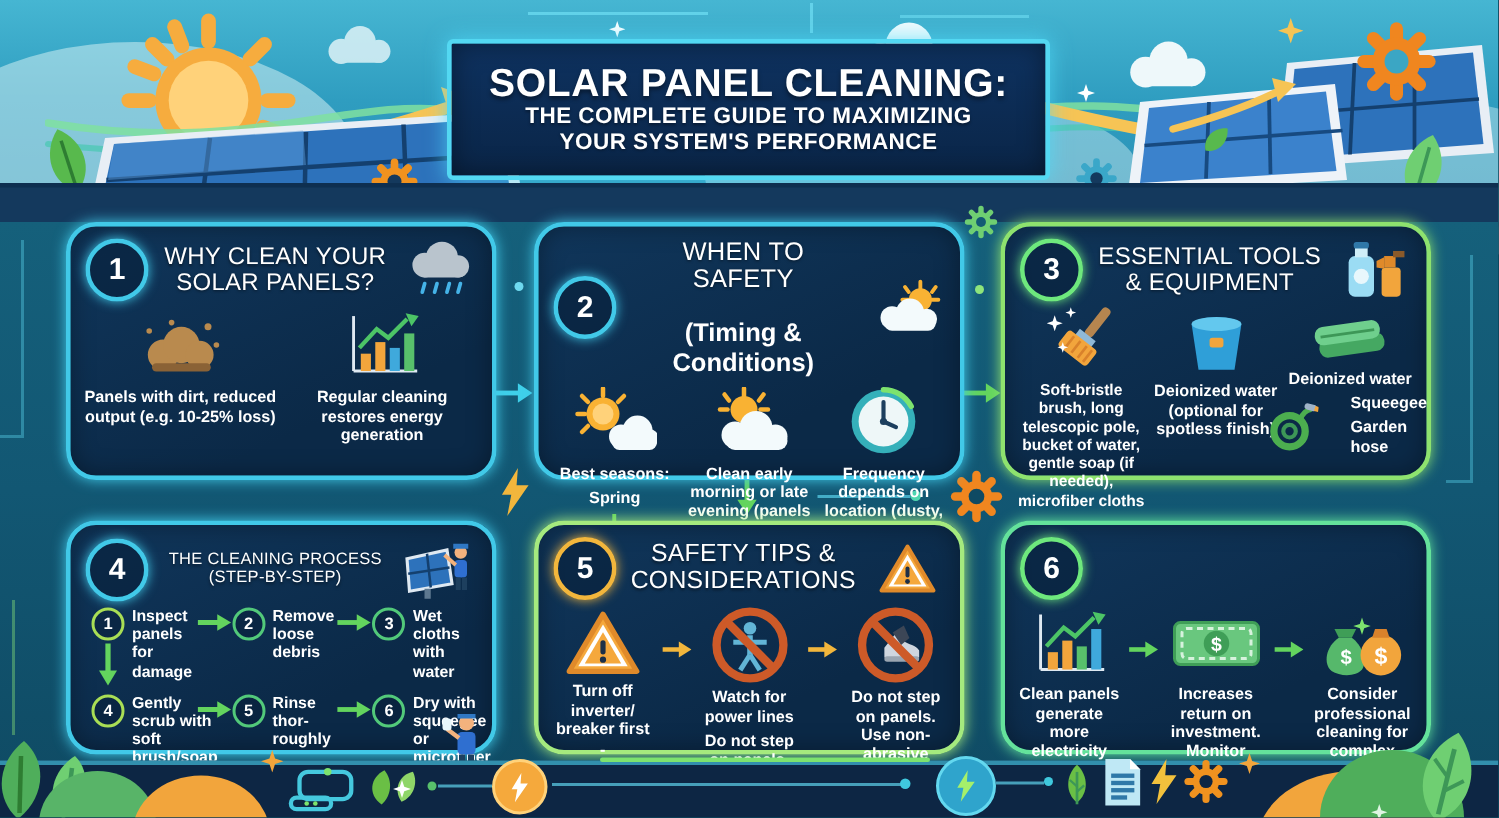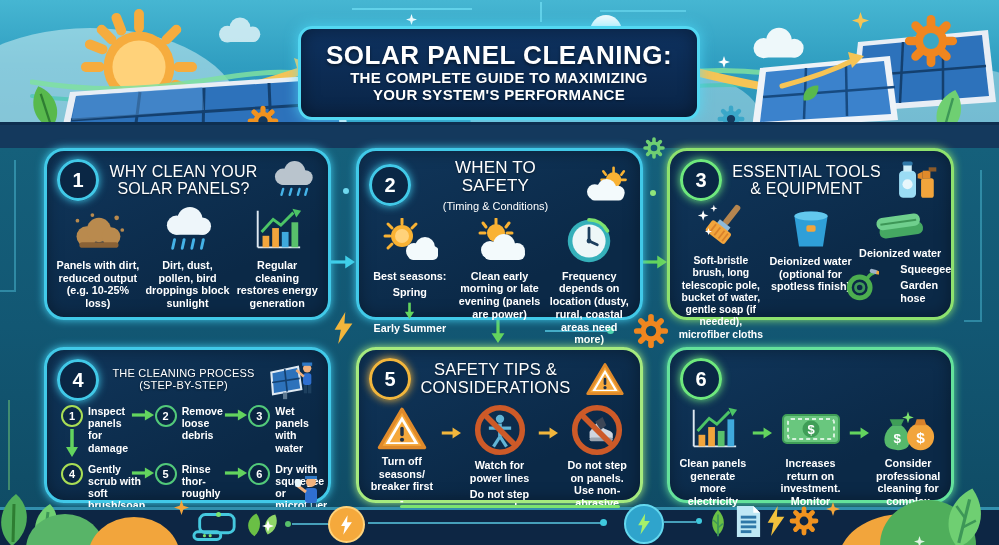"SOLAR PANEL CLEANING:" .title-box { border-radius: 14px -> 4px }
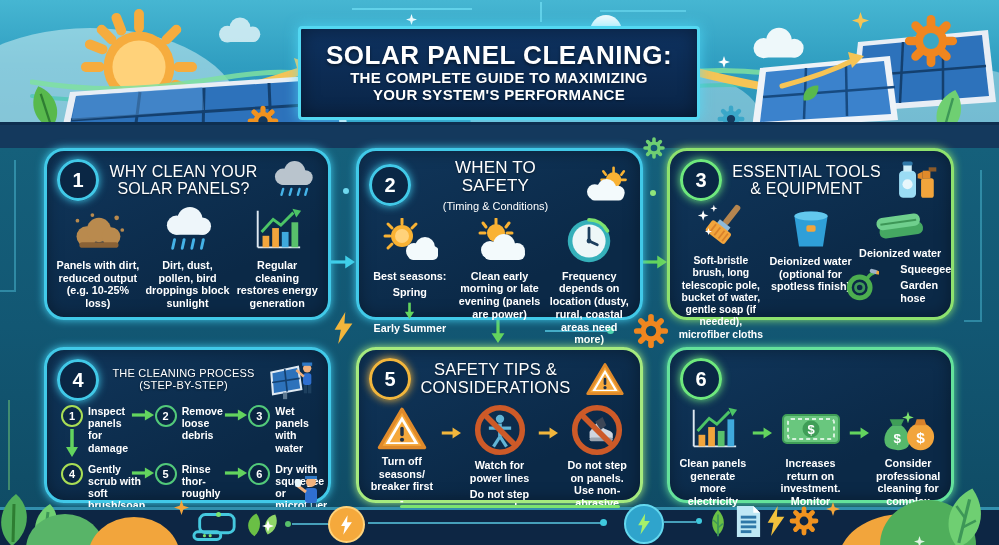"(Timing & Conditions)" .card-sub { font-size: 11px -> 17px; font-weight: normal -> bold; margin-top: 4px -> 16px }
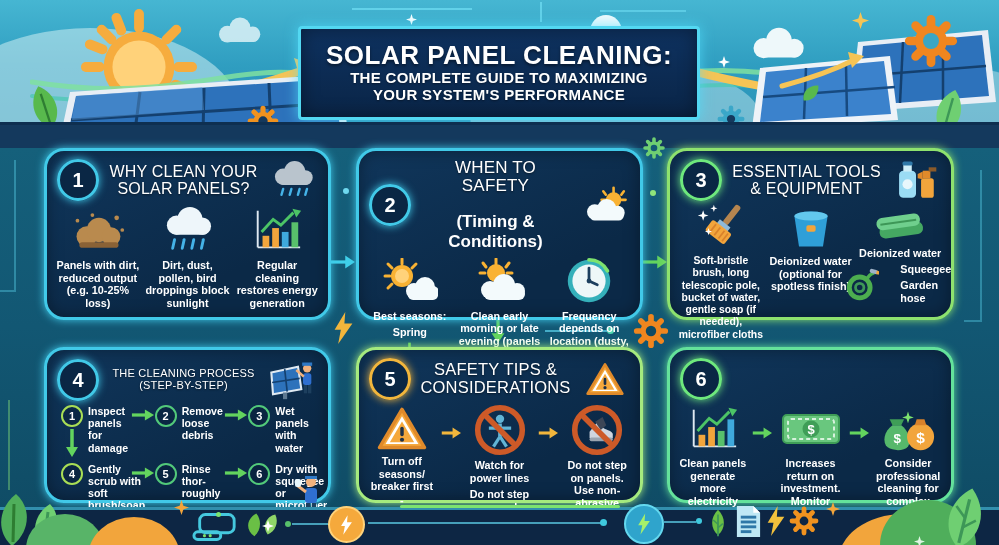"Dirt, dust, pollen, bird droppings" div.col { html: <div> <div> <svg> <g> <circle></circle> <circle></circle> <circle></circle> <rect></rect> </g> <g> <line></line> <line></line> <line></line> <line></line> </g> </svg> </div> <p>Dirt, dust, pollen, bird droppings block sunlight</p> </div> -> none }
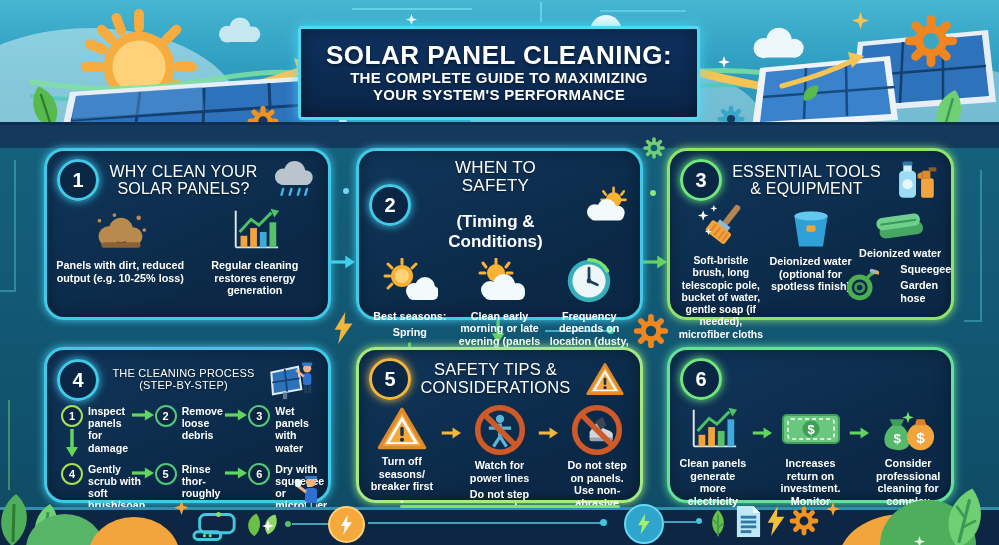"Wet panels with water" div.step-label { text: panels -> cloths }
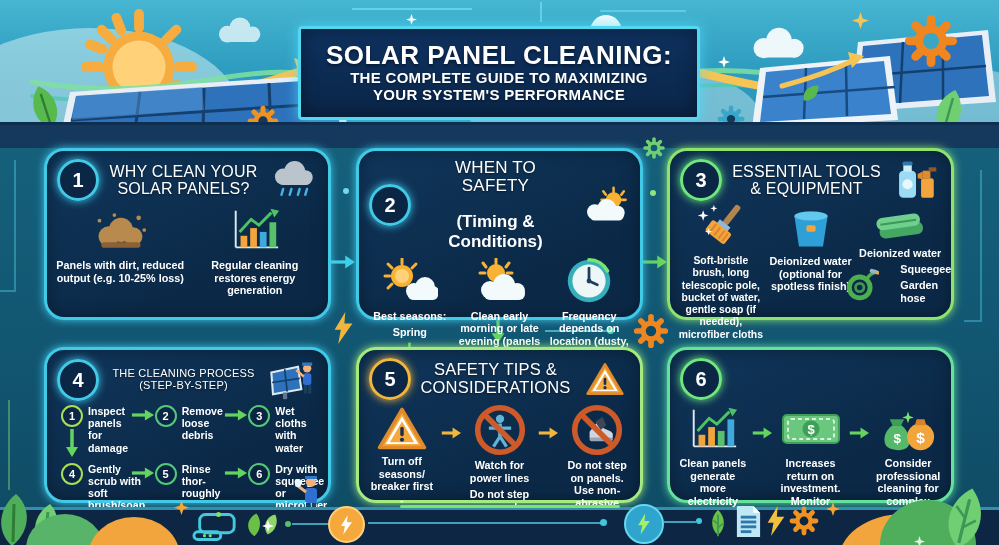"Turn off seasons/ breaker first" p.col-label { text: seasons/ -> inverter/ }
